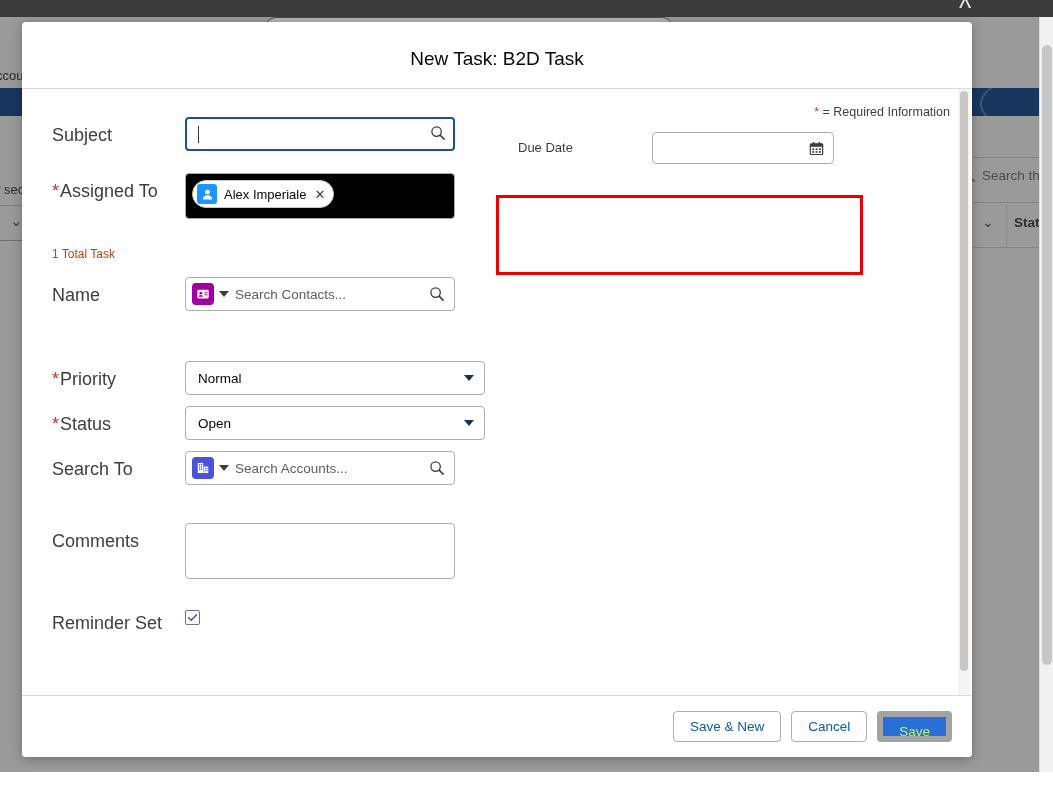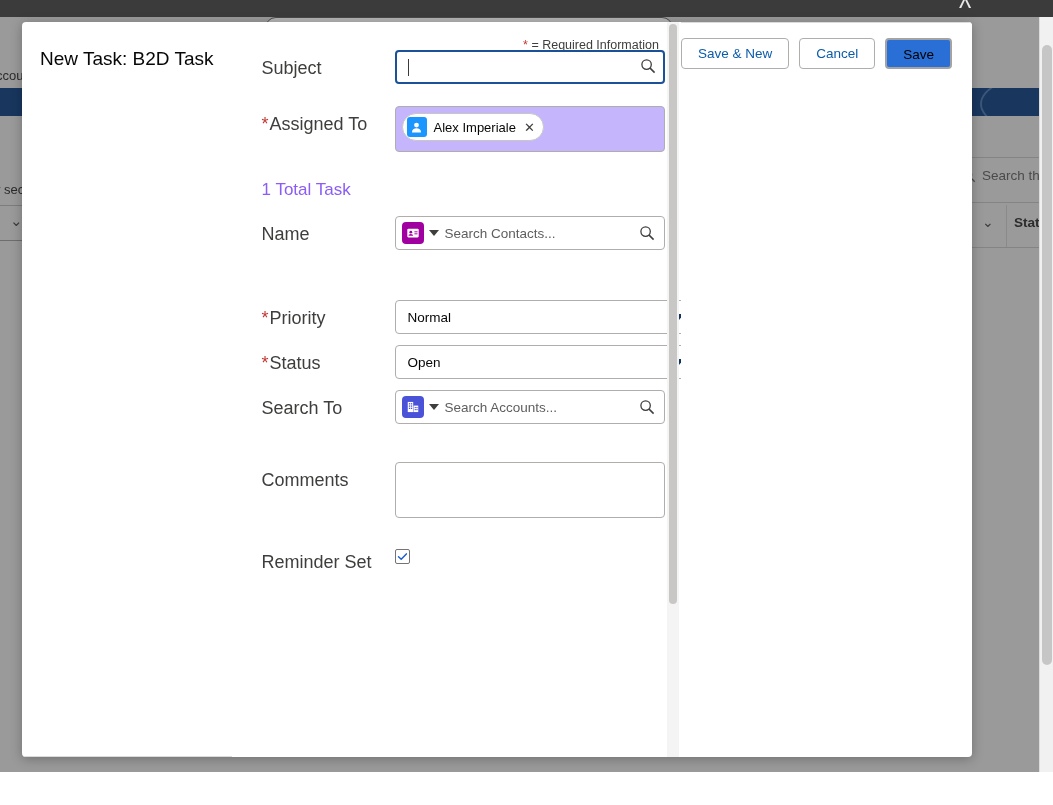"New Task: B2D Task" #modal { flex-direction: row -> column }
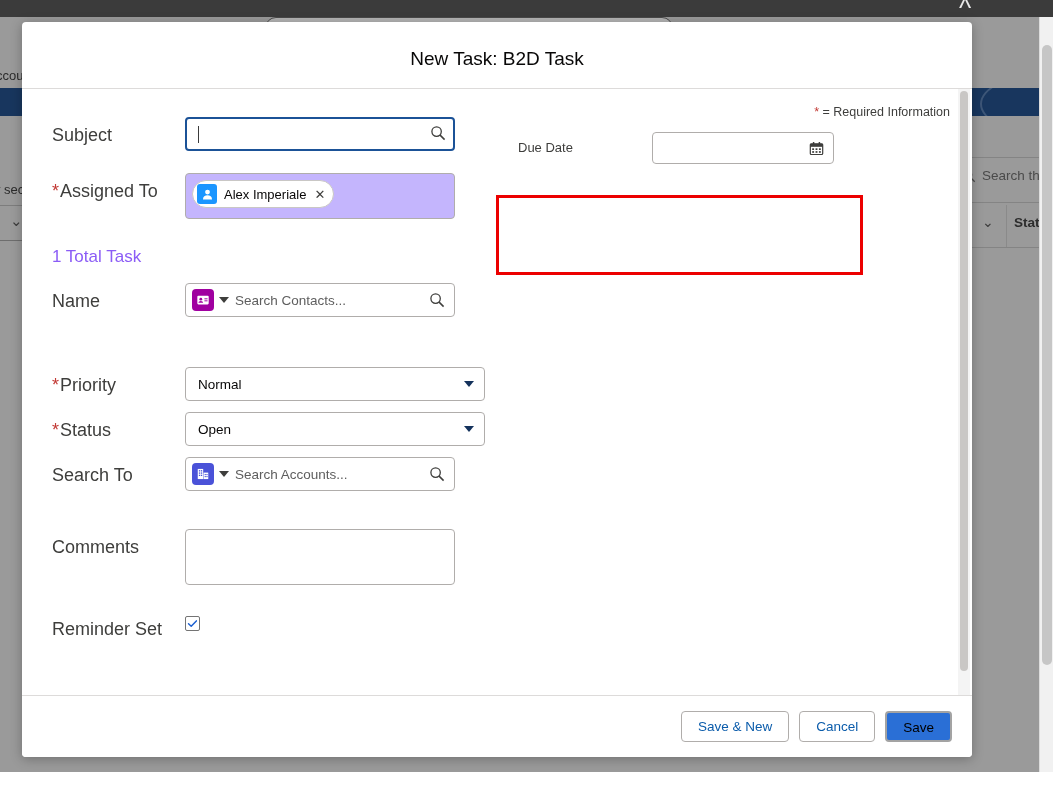"Alex Imperiale" .pillbox { background: #c4b5fd -> #000000 }
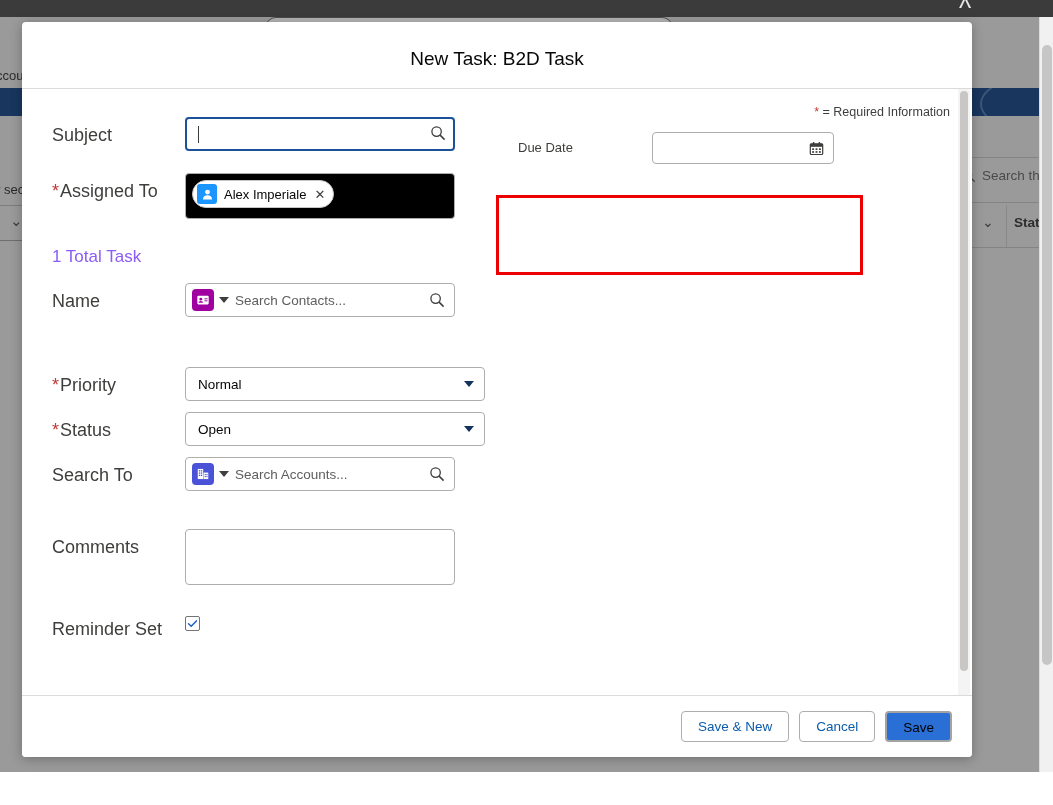"1 Total Task" div { color: #8b5cf6 -> #c2410c; font-size: 17px -> 12px }
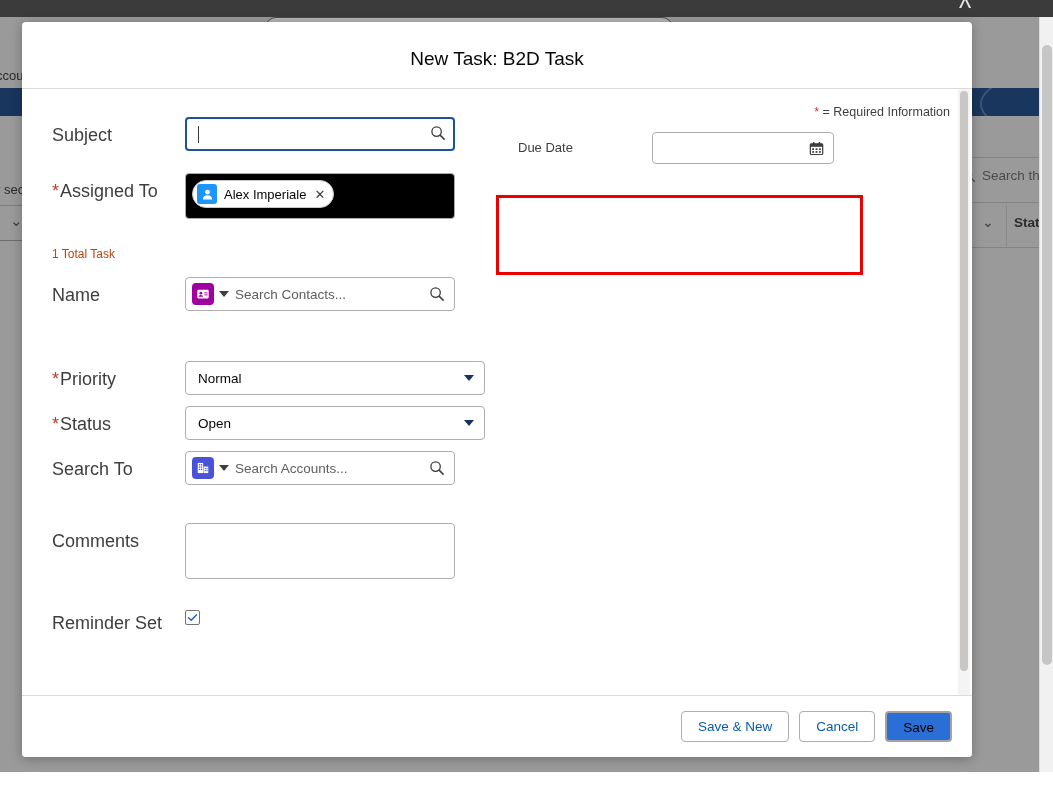"Save" .btn-brand { border: 2px solid #a3a3a3 -> 6px solid #a3a3a3; color: #000000 -> #bef264 }
